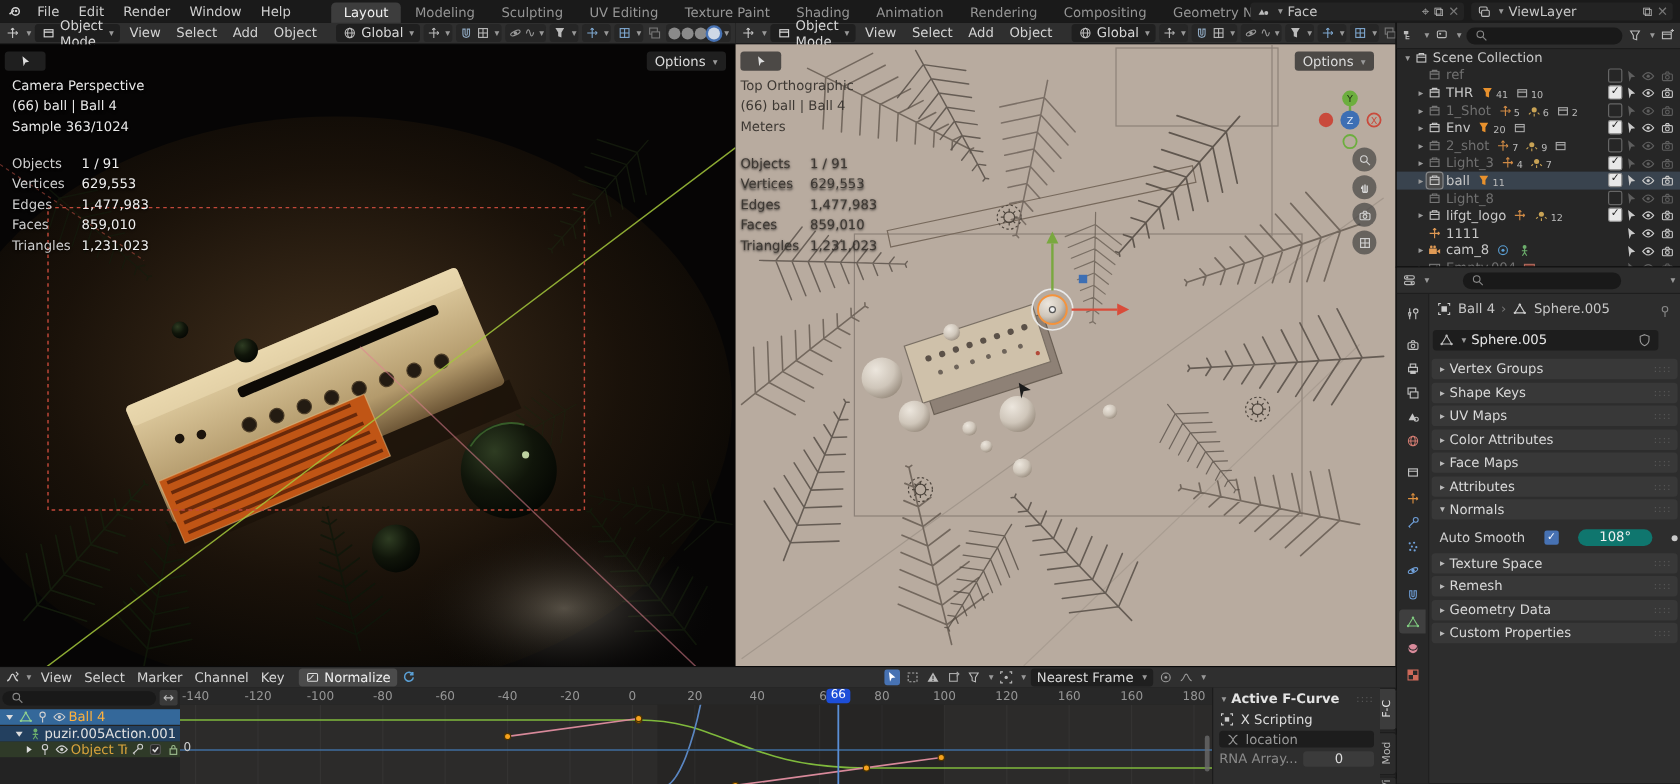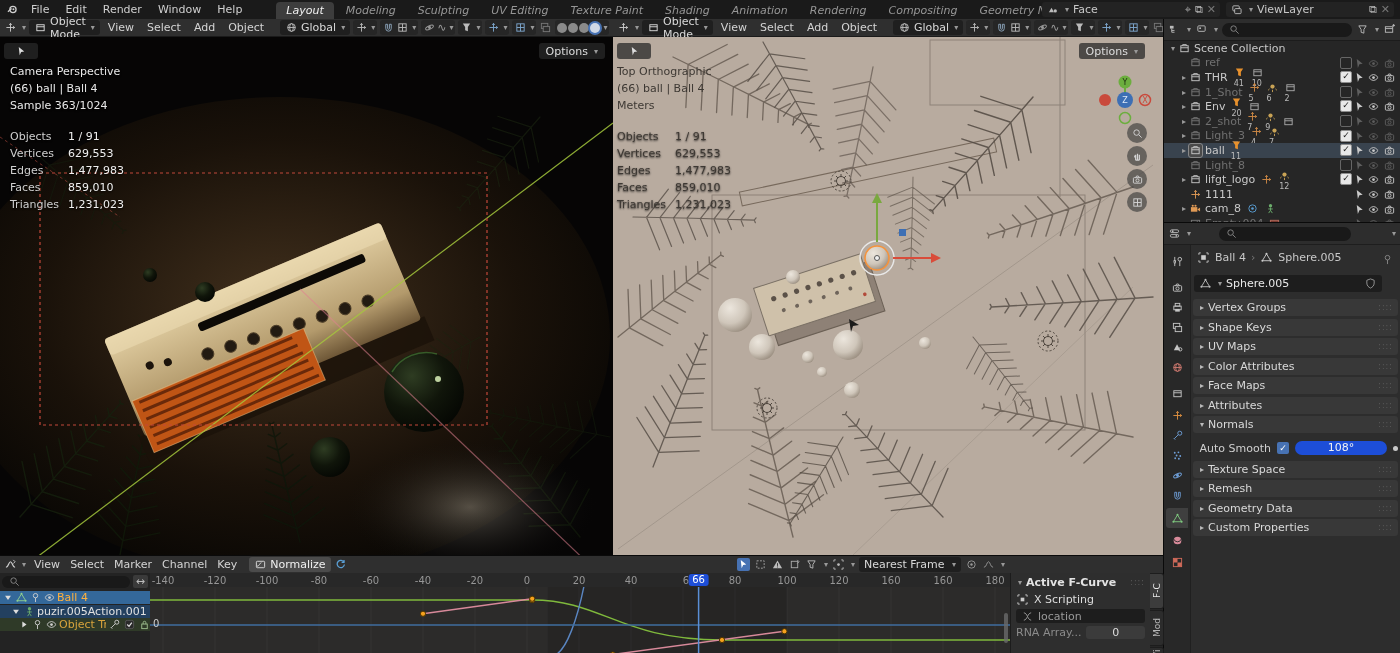"Layout" .ws-tab { font-style: italic -> none }
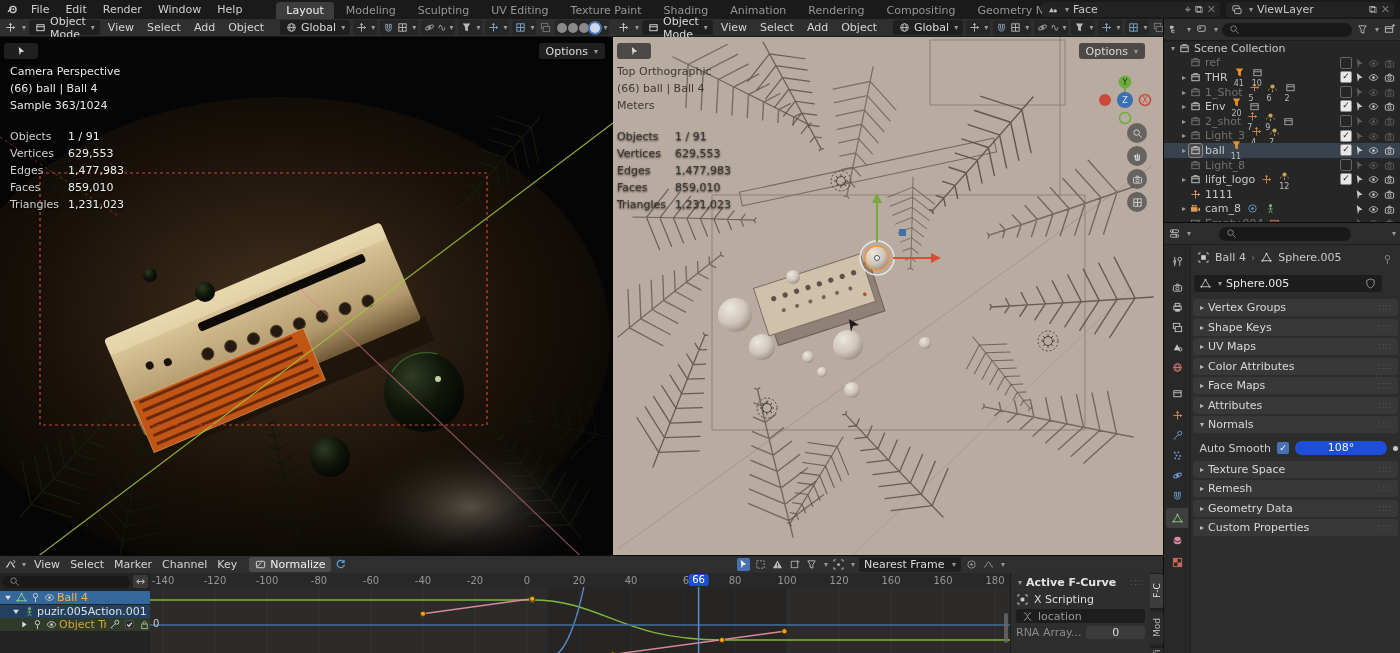"41" .badge { align-items: flex-start -> flex-end; flex-direction: column -> none }
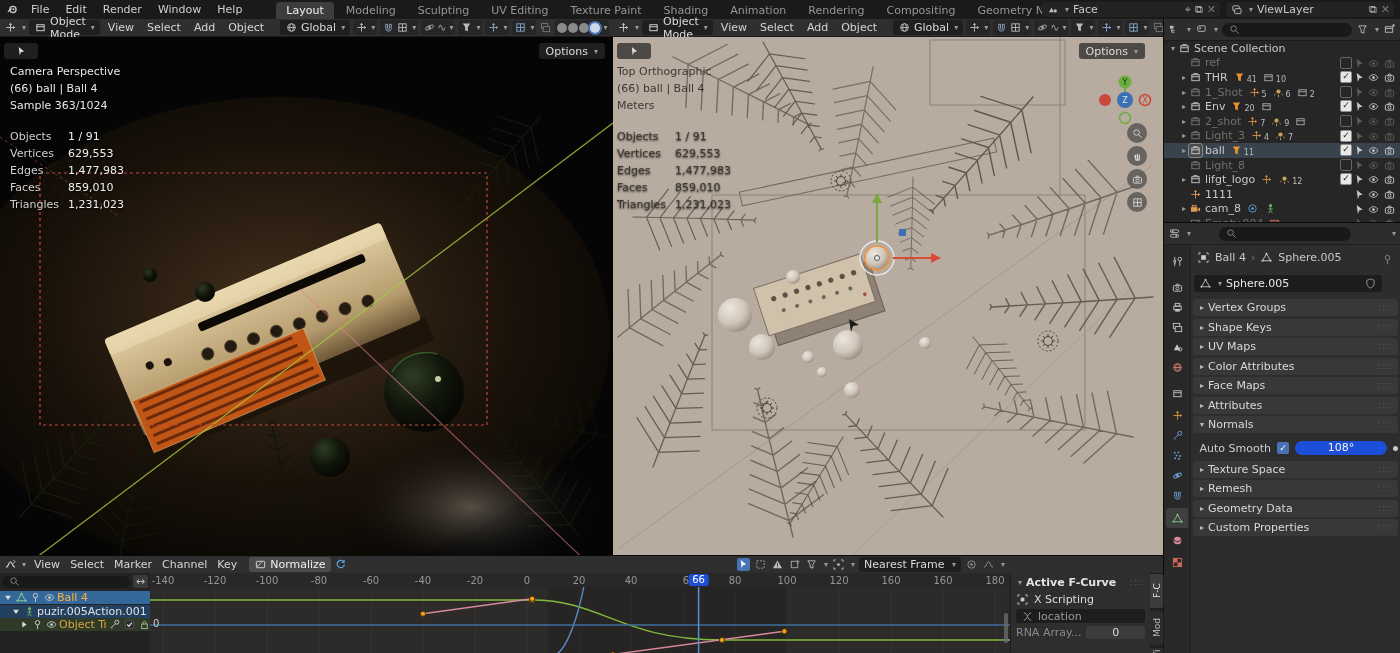"Auto Smooth" div.row { gap: 6px -> 16px }
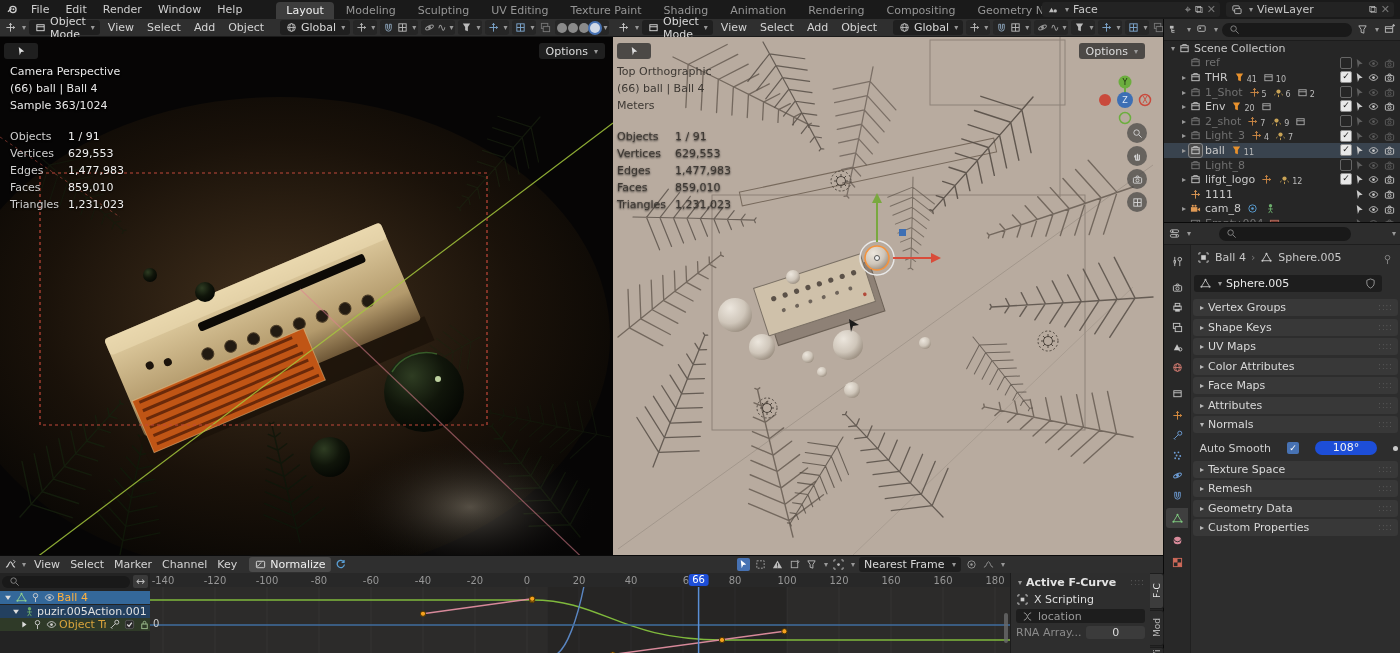"108°" span { background: #1d4ed8 -> #0f766e }
